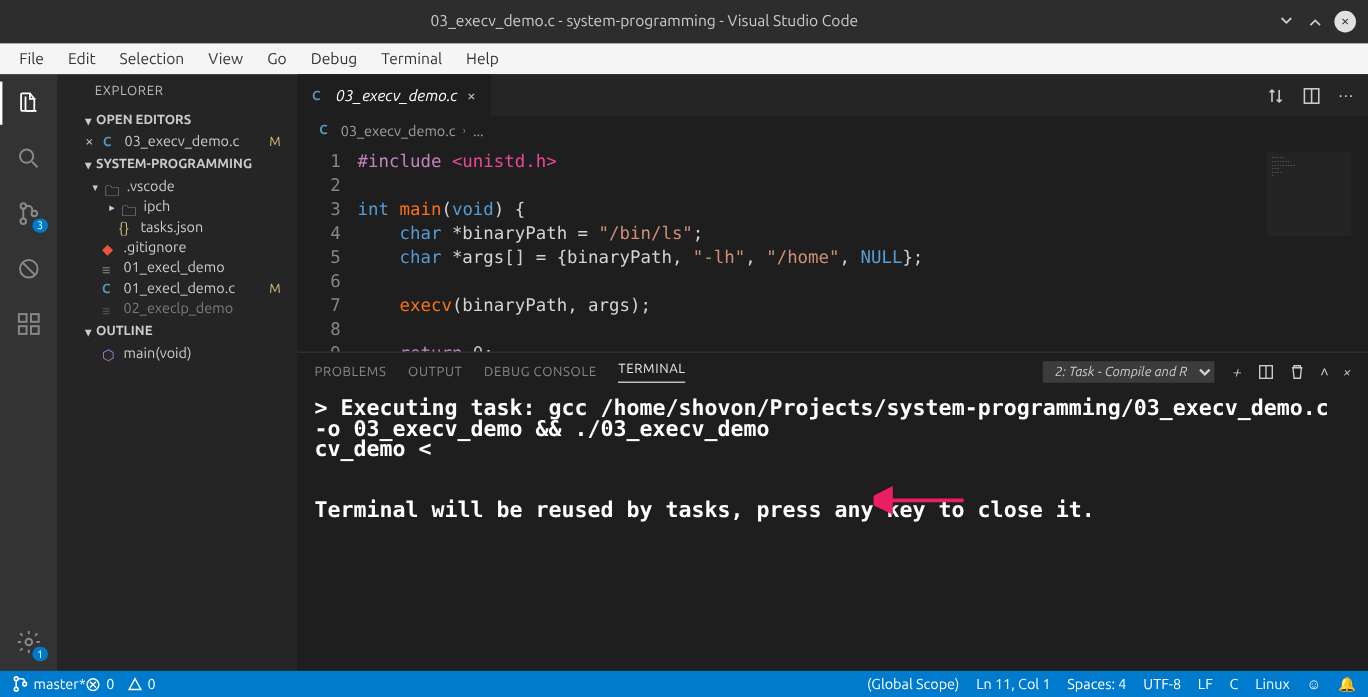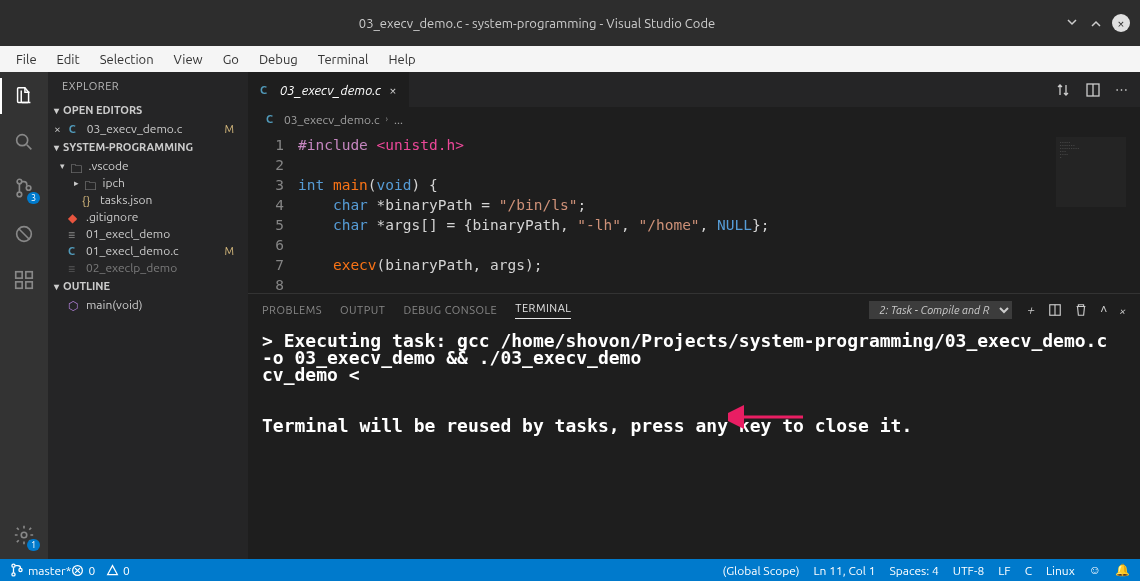"03_execv_demo.c - system-programming -" .titlebar { height: 46px -> 36px }
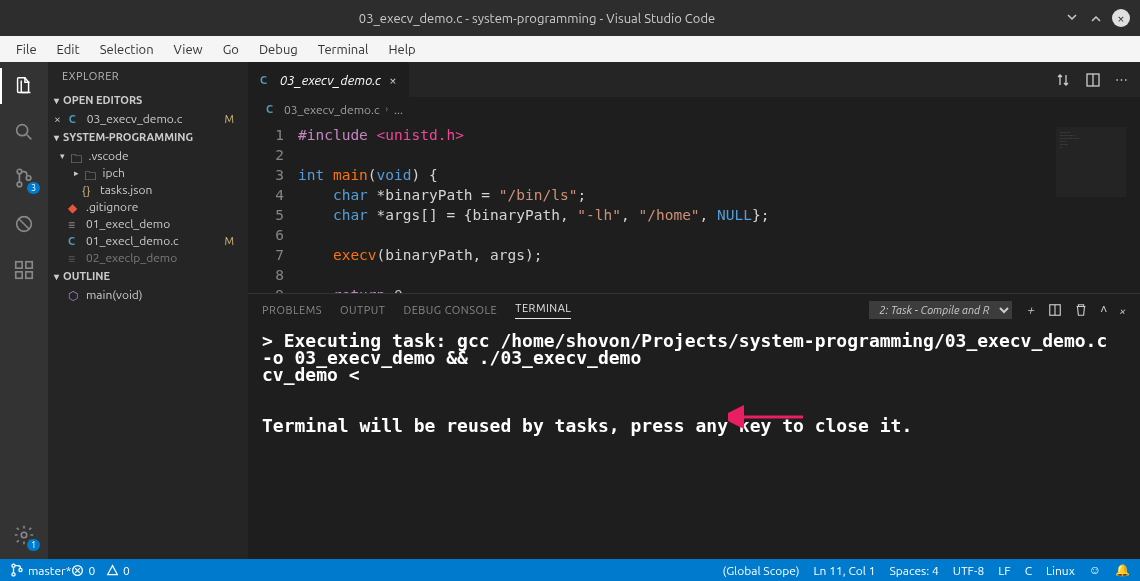"EXPLORER" .sidebar { padding-left: none -> 17px }
